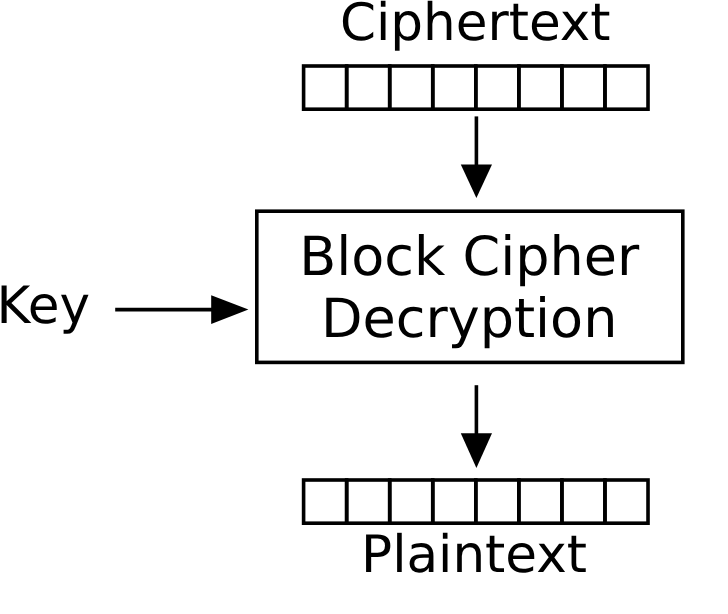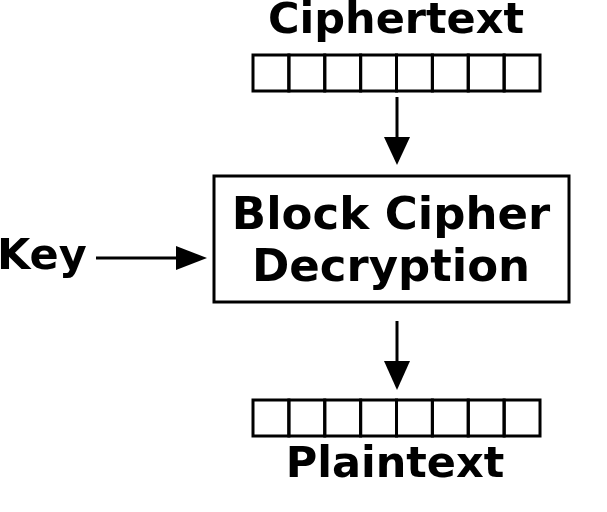"Ciphertext" .canvas { font-weight: bold -> none }
